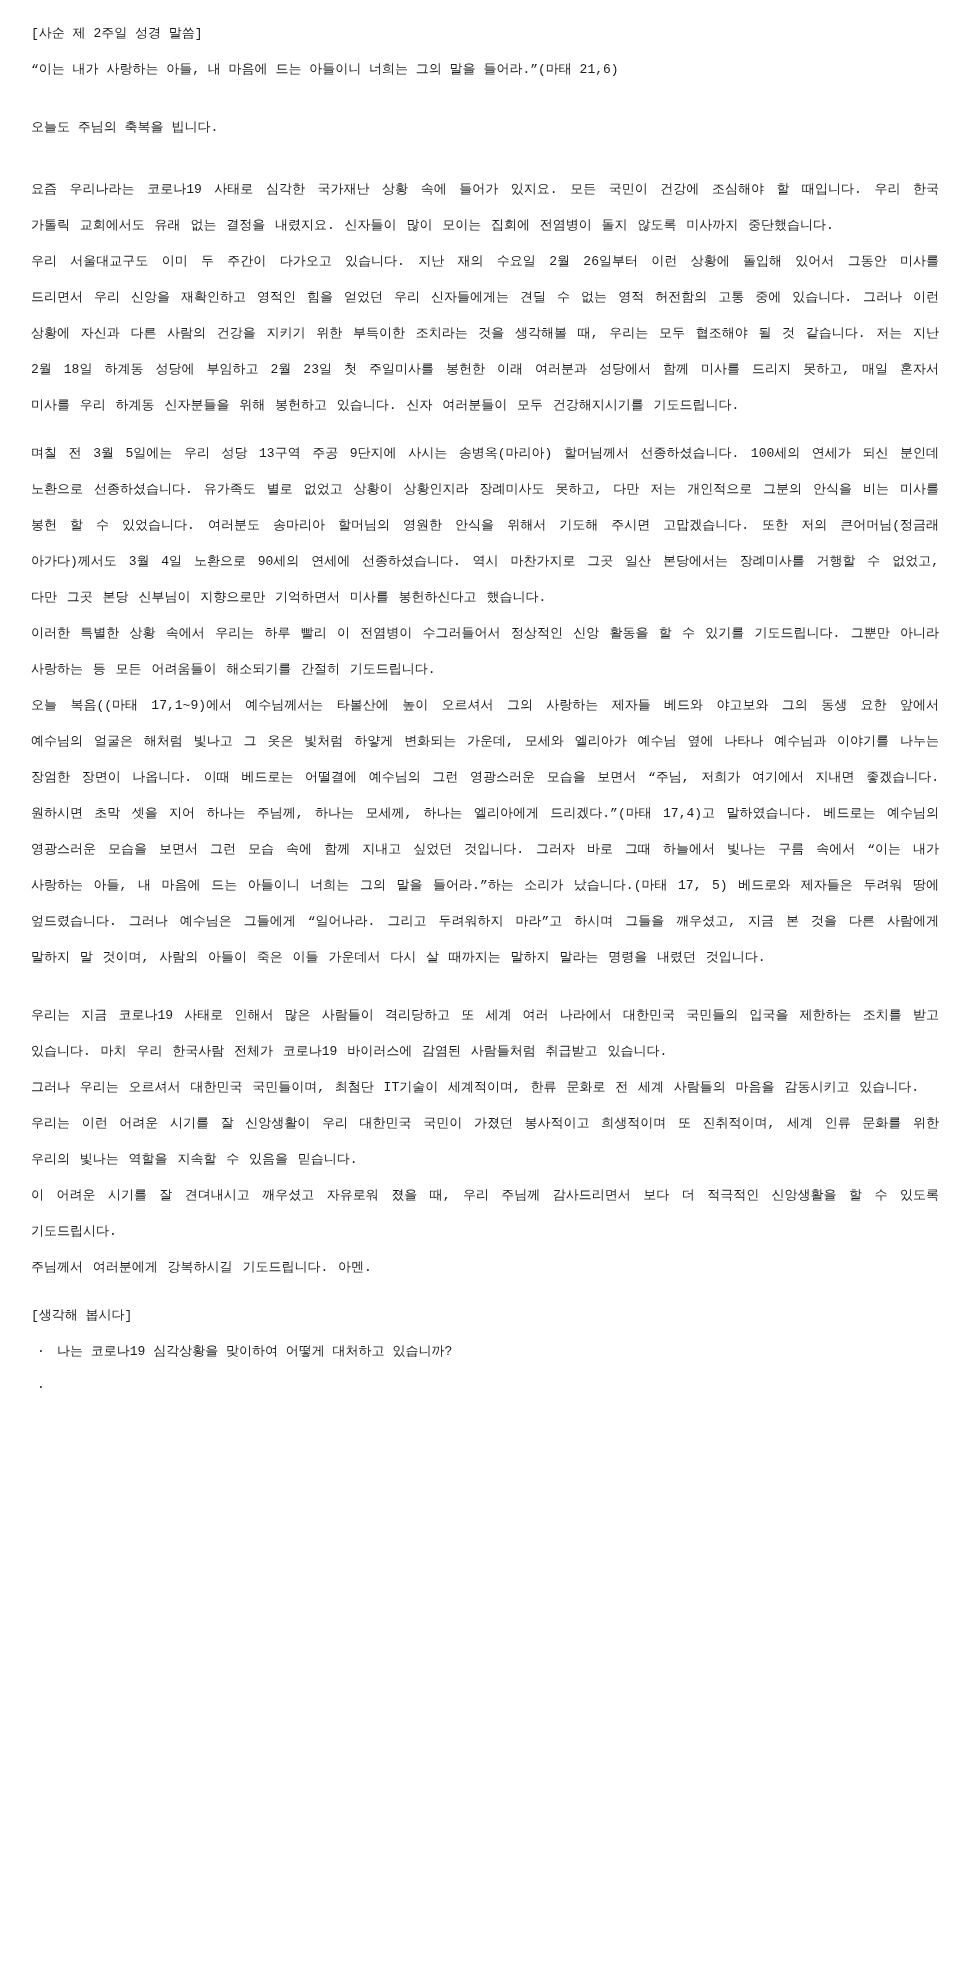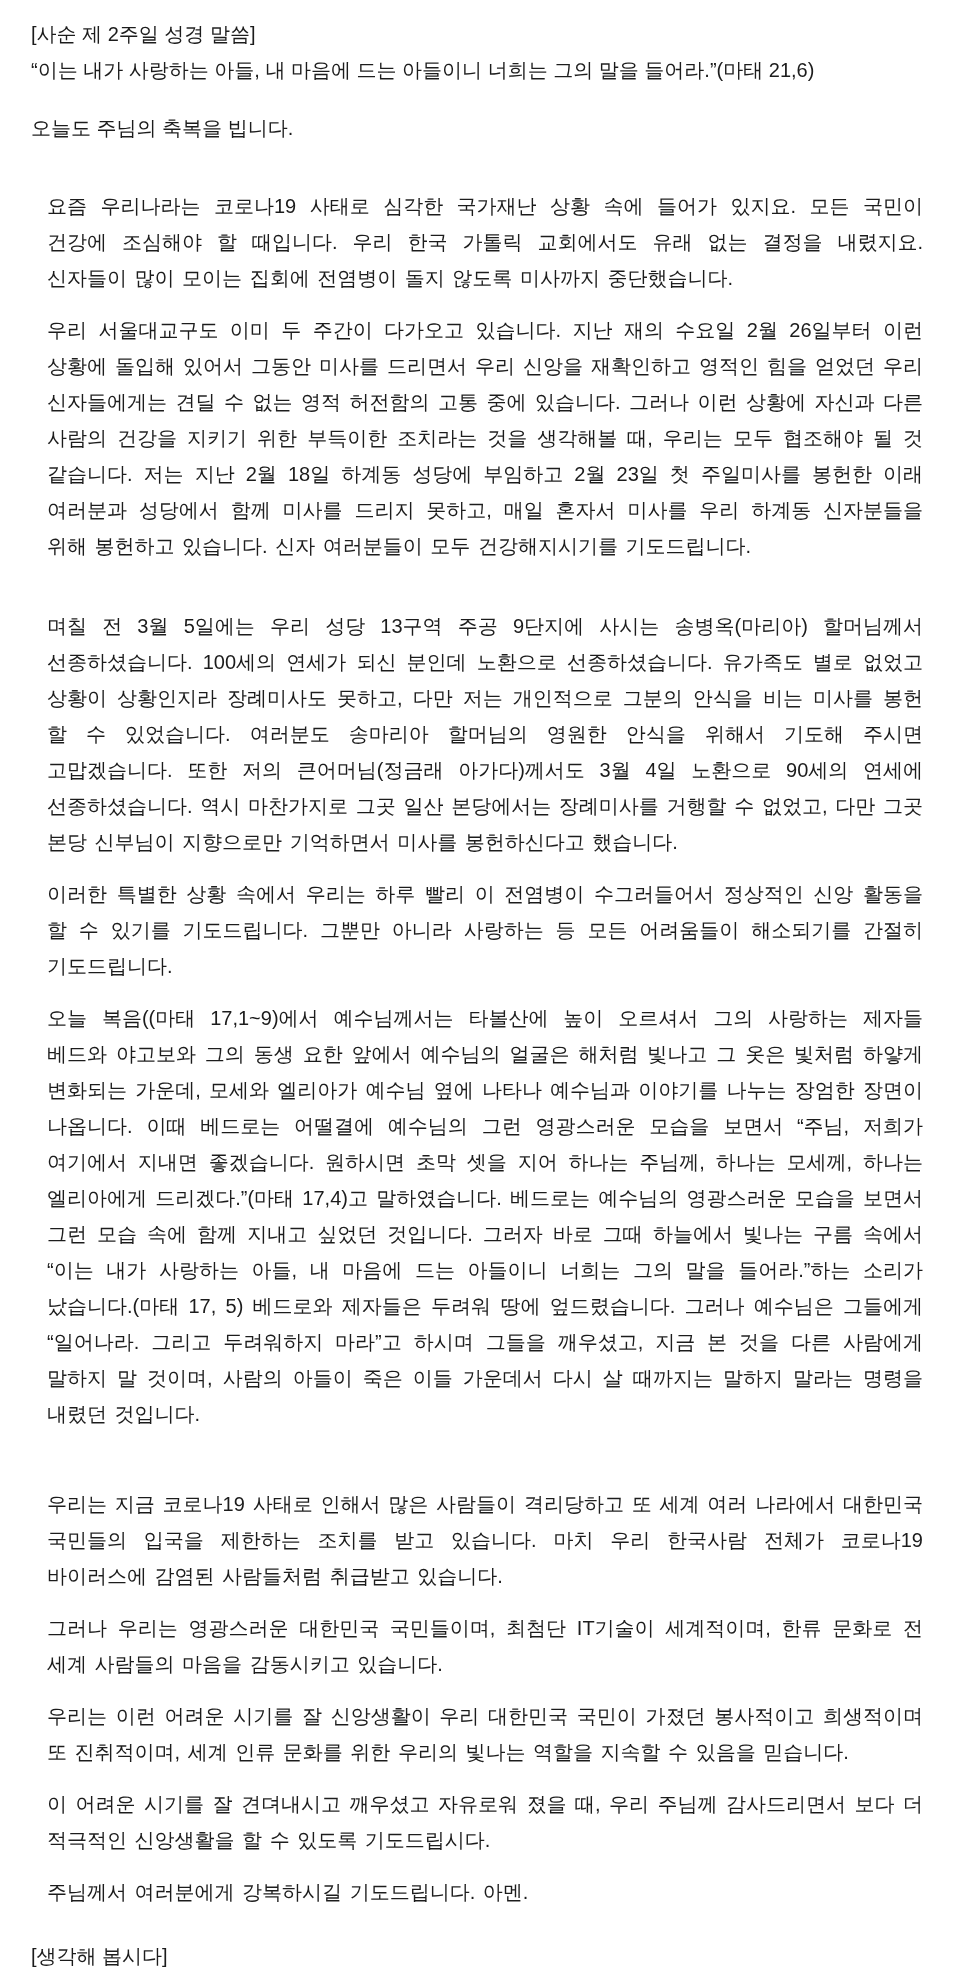"[사순 제 2주일 성경 말씀]" .page { font-family: Liberation Sans, sans-serif -> Liberation Mono, monospace; font-size: 20px -> 13px }
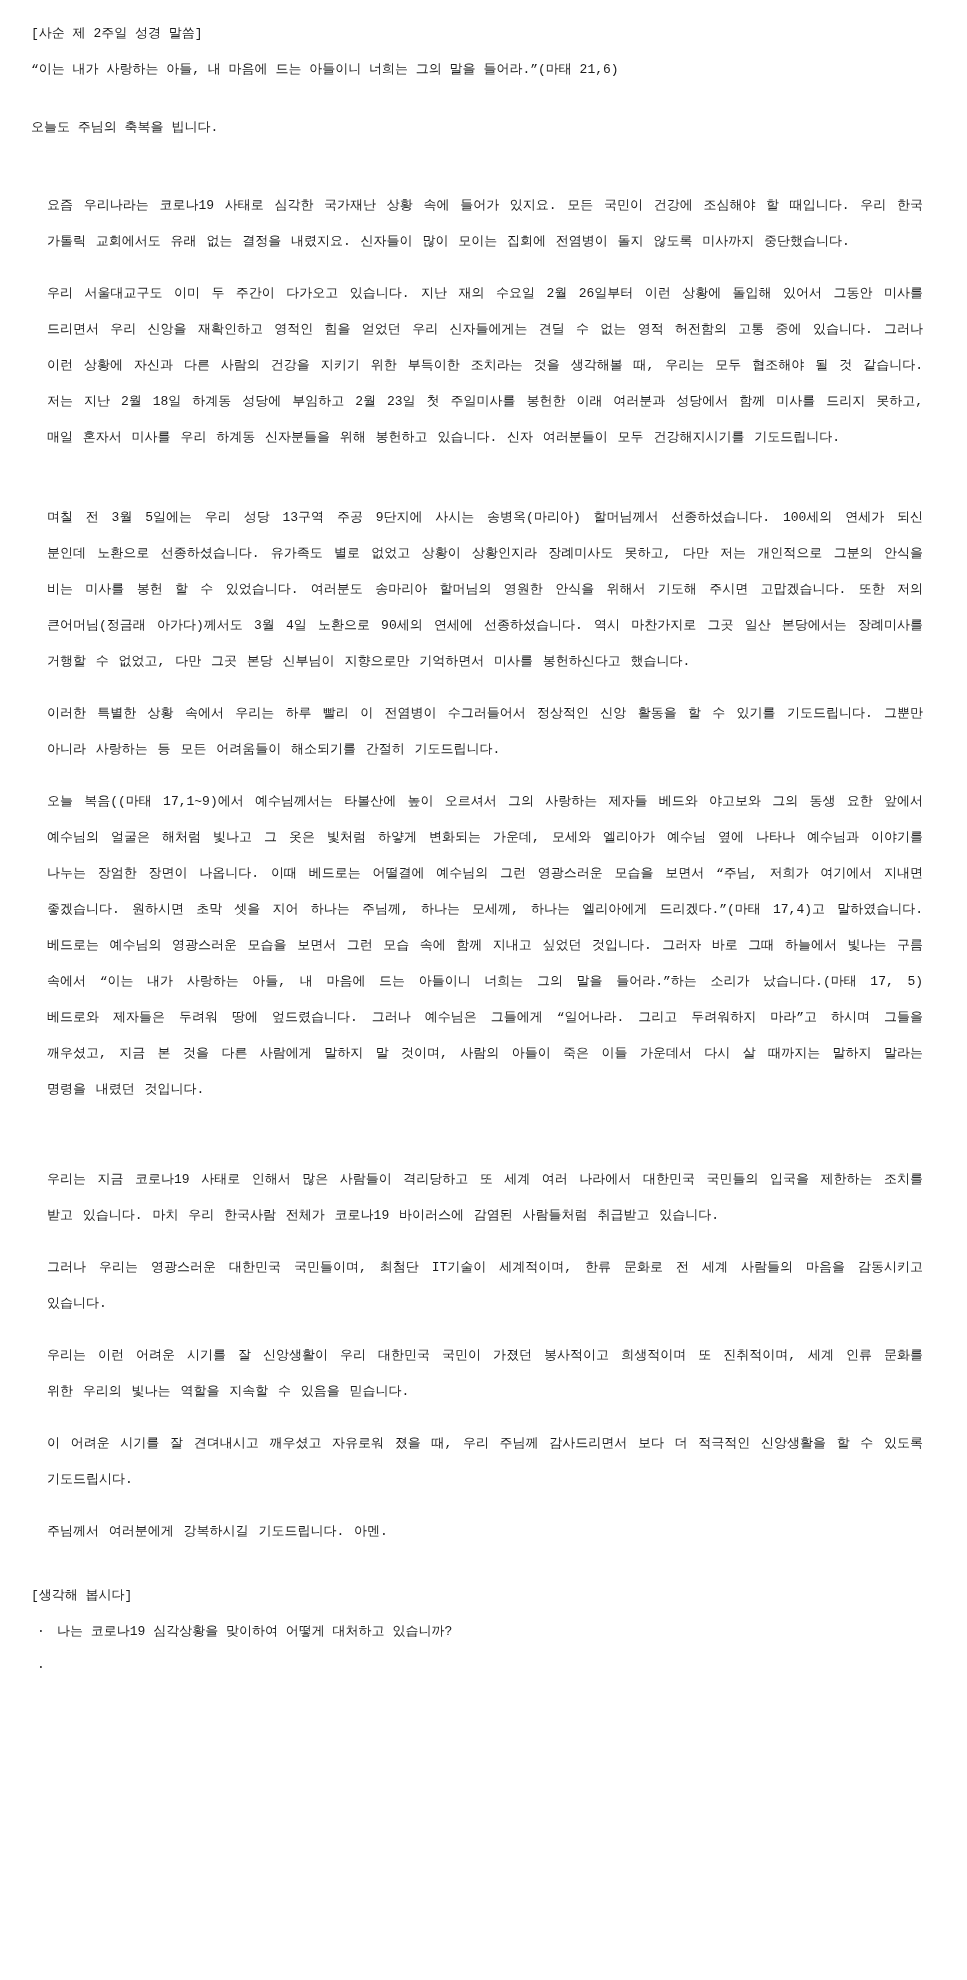"요즘 우리나라는 코로나19 사태로 심각한" .para { margin: 16px -> 0 }
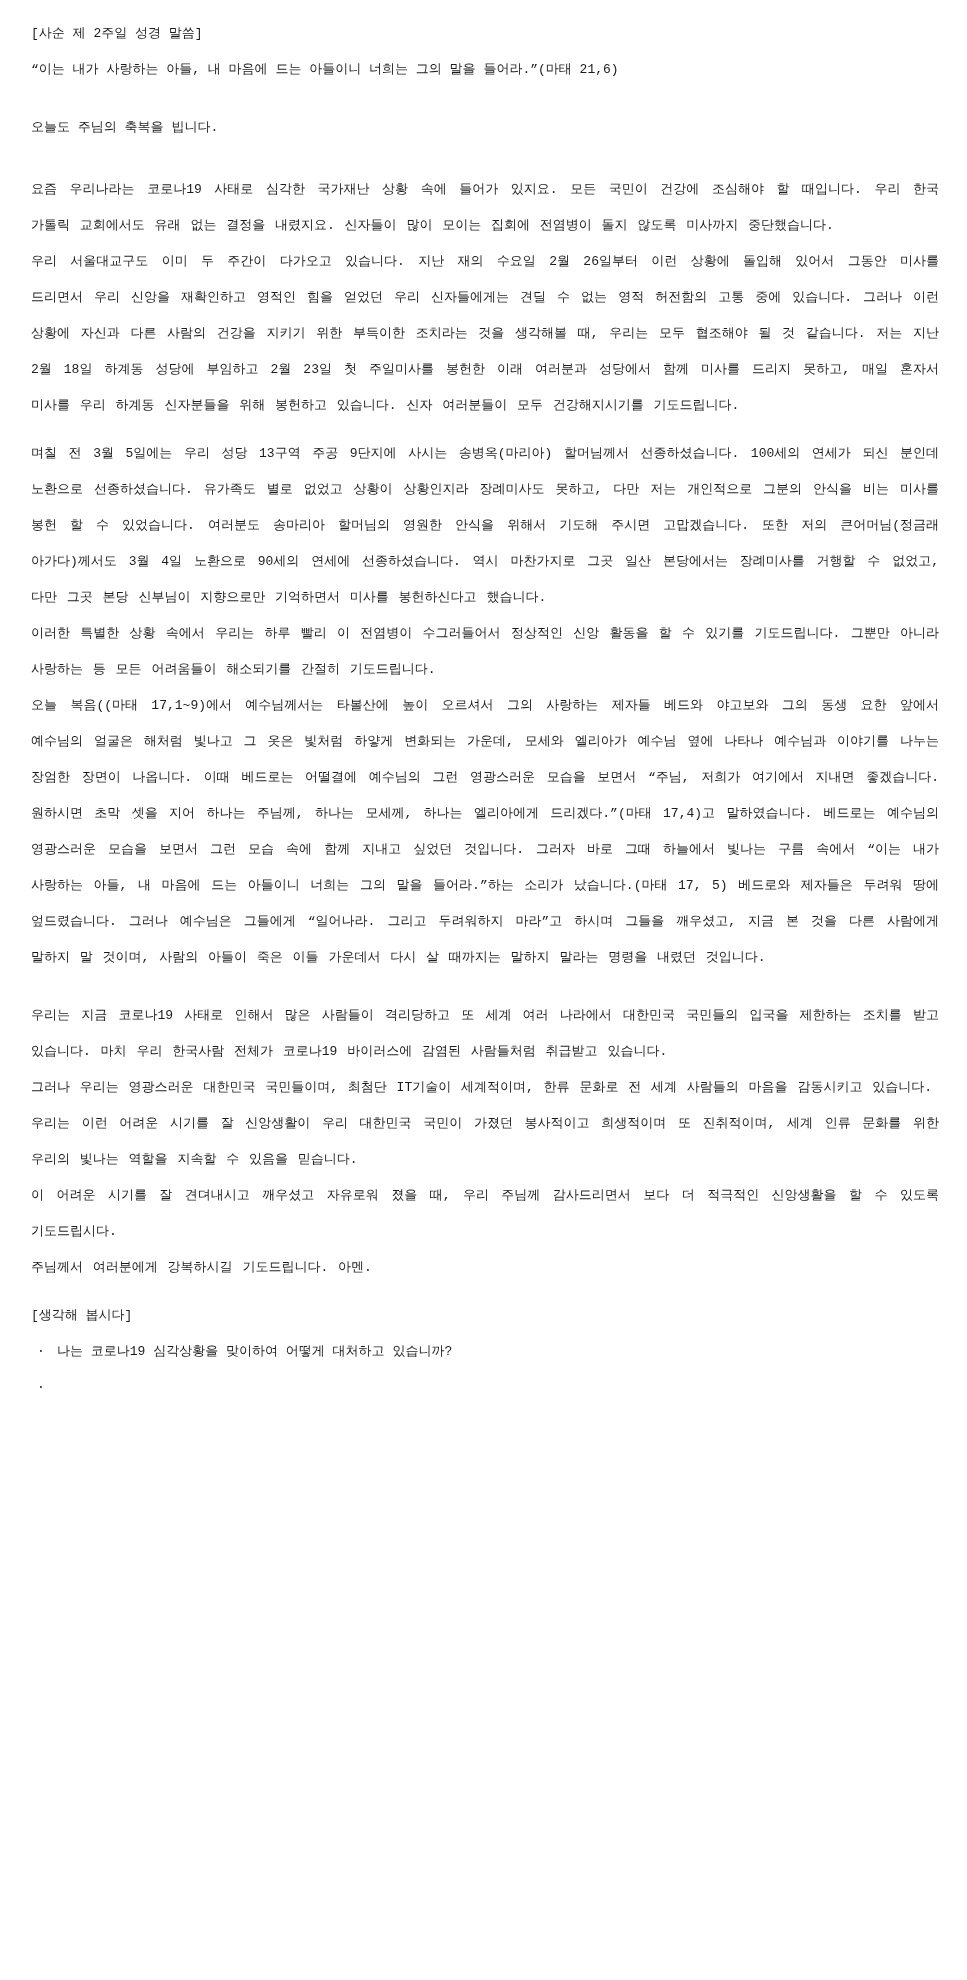"그러나 우리는 영광스러운 대한민국 국민들이며," p.para { text: 영광스러운 -> 오르셔서 }
